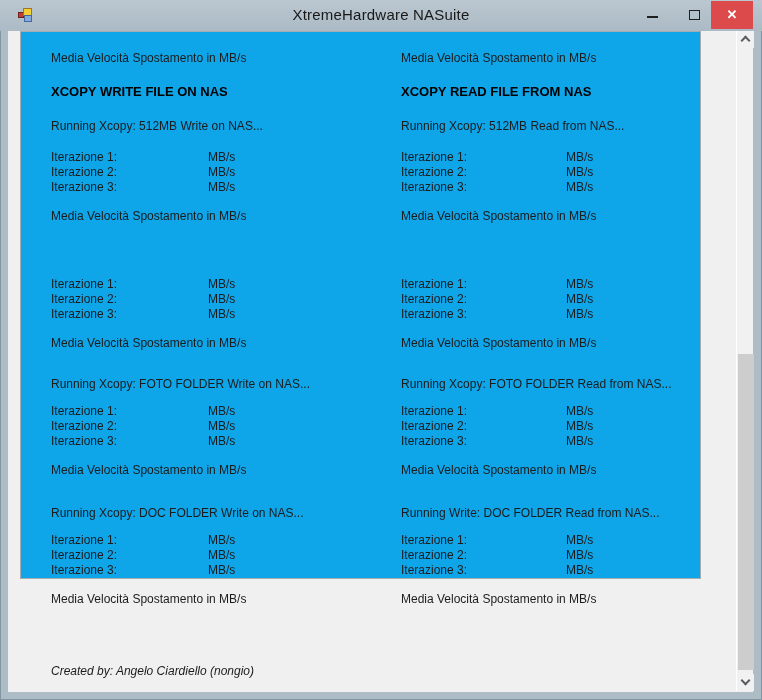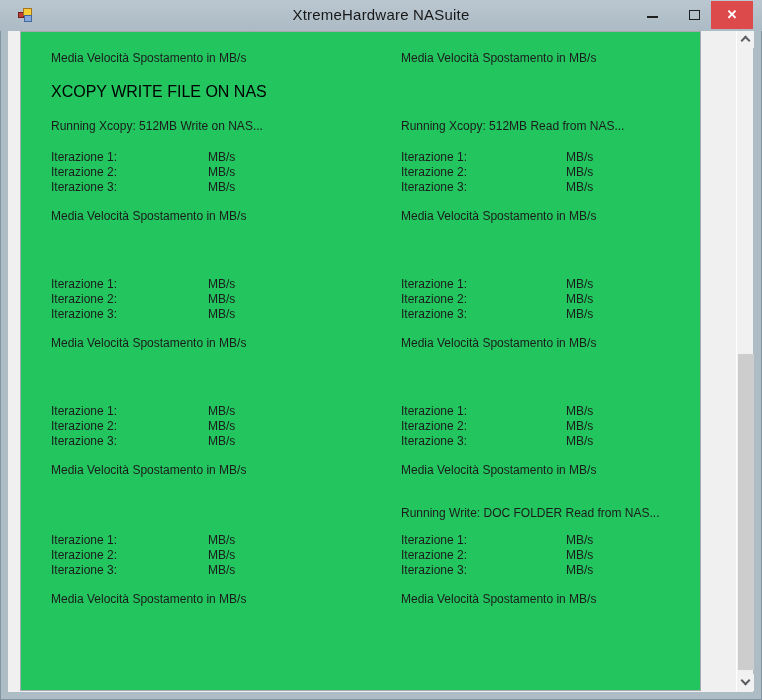"Media Velocità Spostamento in MB/s" .panel { background: #22c55e -> #0ea5e9; height: 660px -> 548px }
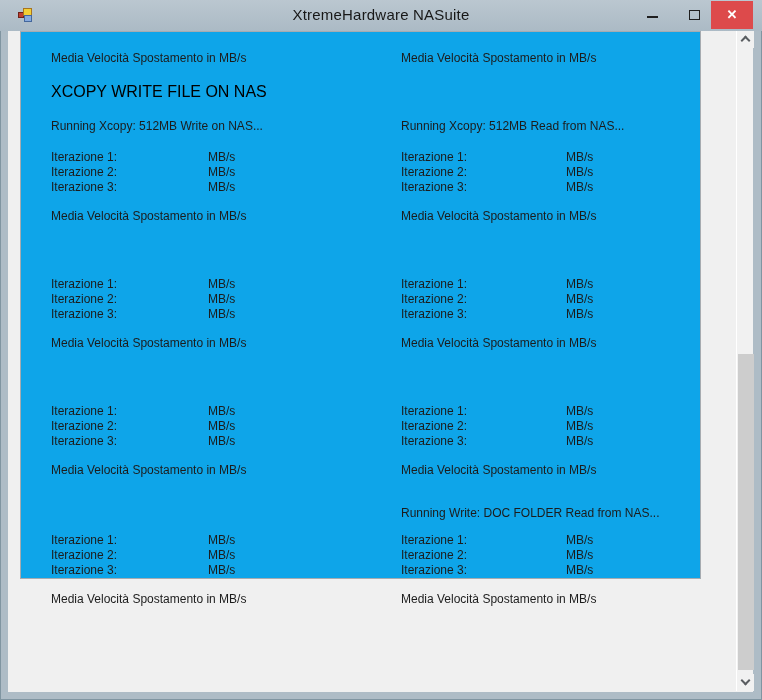"XCOPY WRITE FILE ON NAS" .hd { font-size: 16px -> 13px; font-weight: normal -> bold }
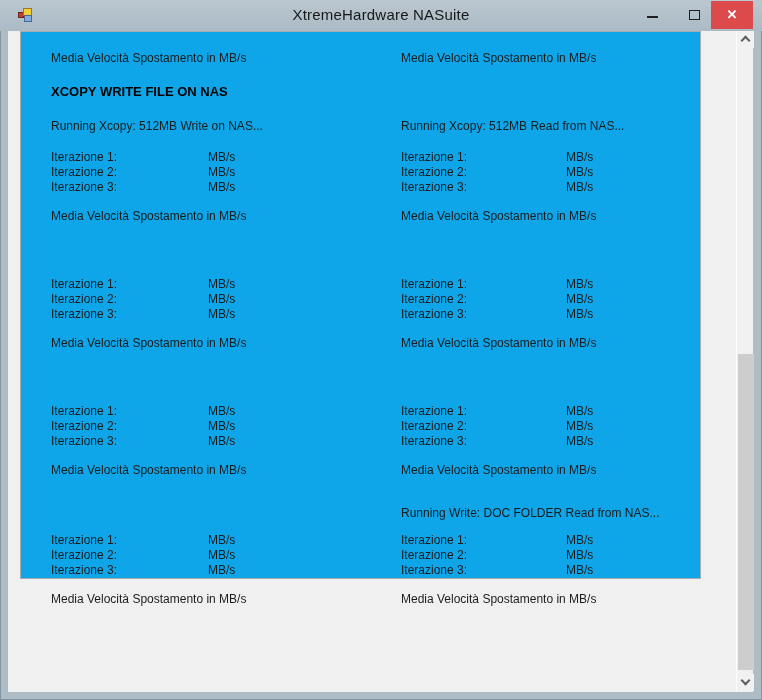"XCOPY READ FILE FROM NAS" span.t { html: none -> <span>XCOPY READ FILE FROM NAS</span> }
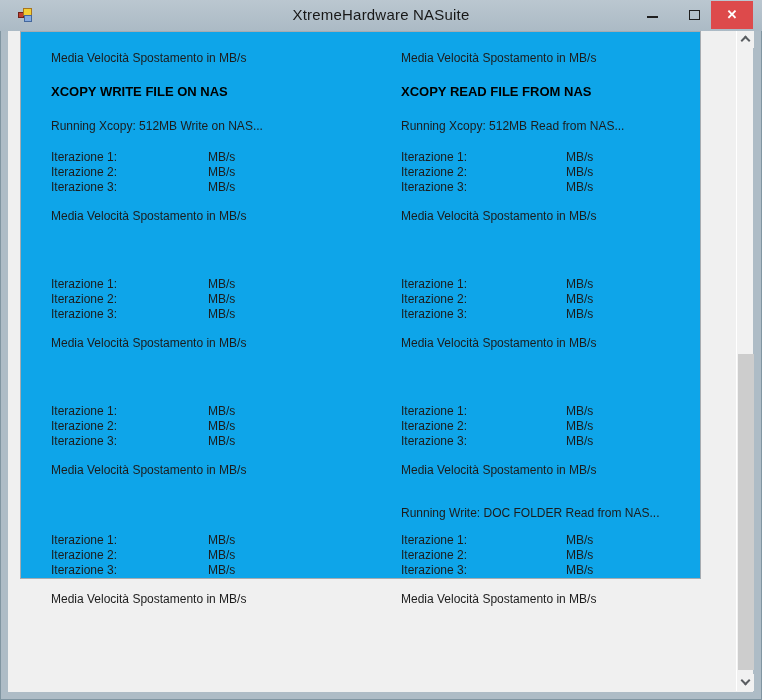"Running Xcopy: FOTO FOLDER Write" div.row { html: none -> <div> <span>Running Xcopy: FOTO FOLDER Write on NAS...</span> <span>Running Xcopy: FOTO FOLDER Read from NAS...</span> </div> }
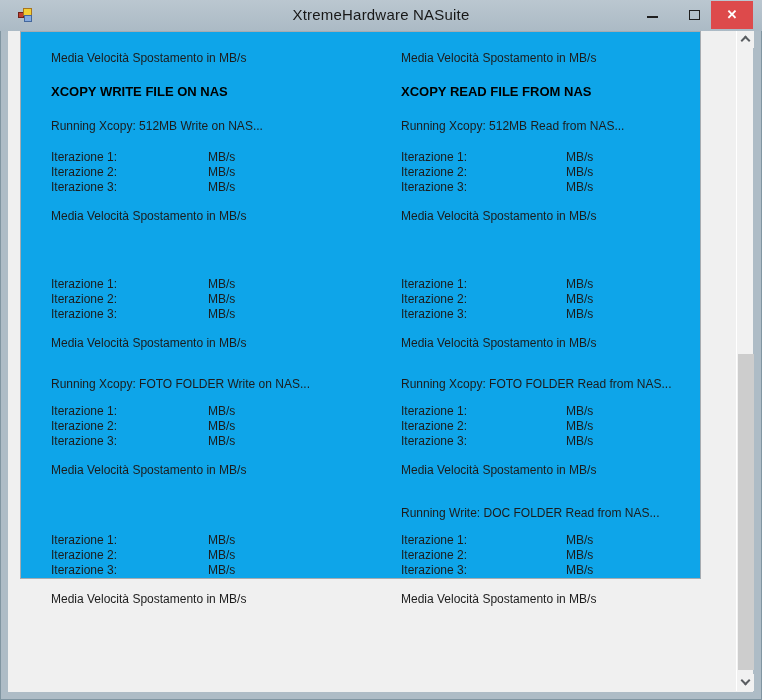"Running Xcopy: DOC FOLDER Write" span.t { html: none -> <span>Running Xcopy: DOC FOLDER Write on NAS...</span> }
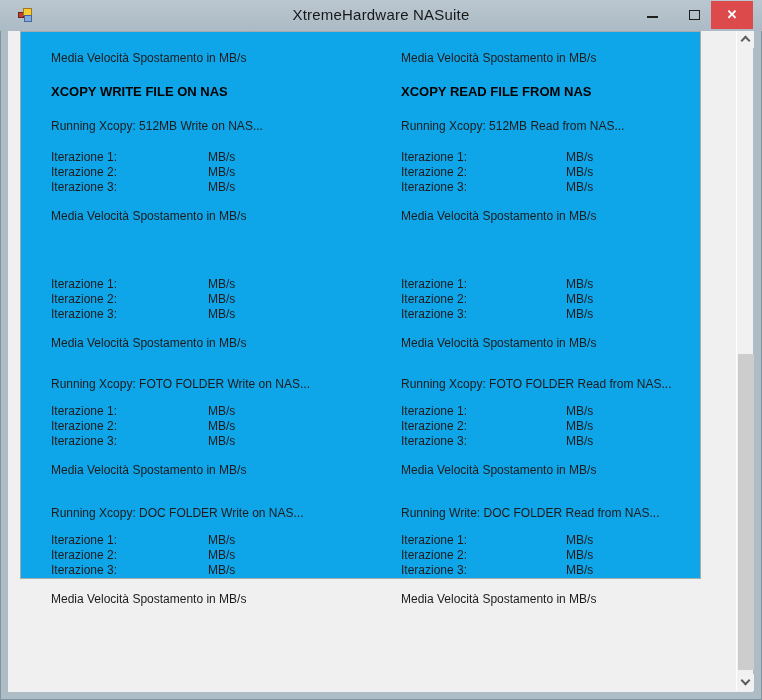"Created by: Angelo Ciardiello (nongio)" div.row { html: none -> <div> <span>Created by: Angelo Ciardiello (nongio)</span> </div> }
